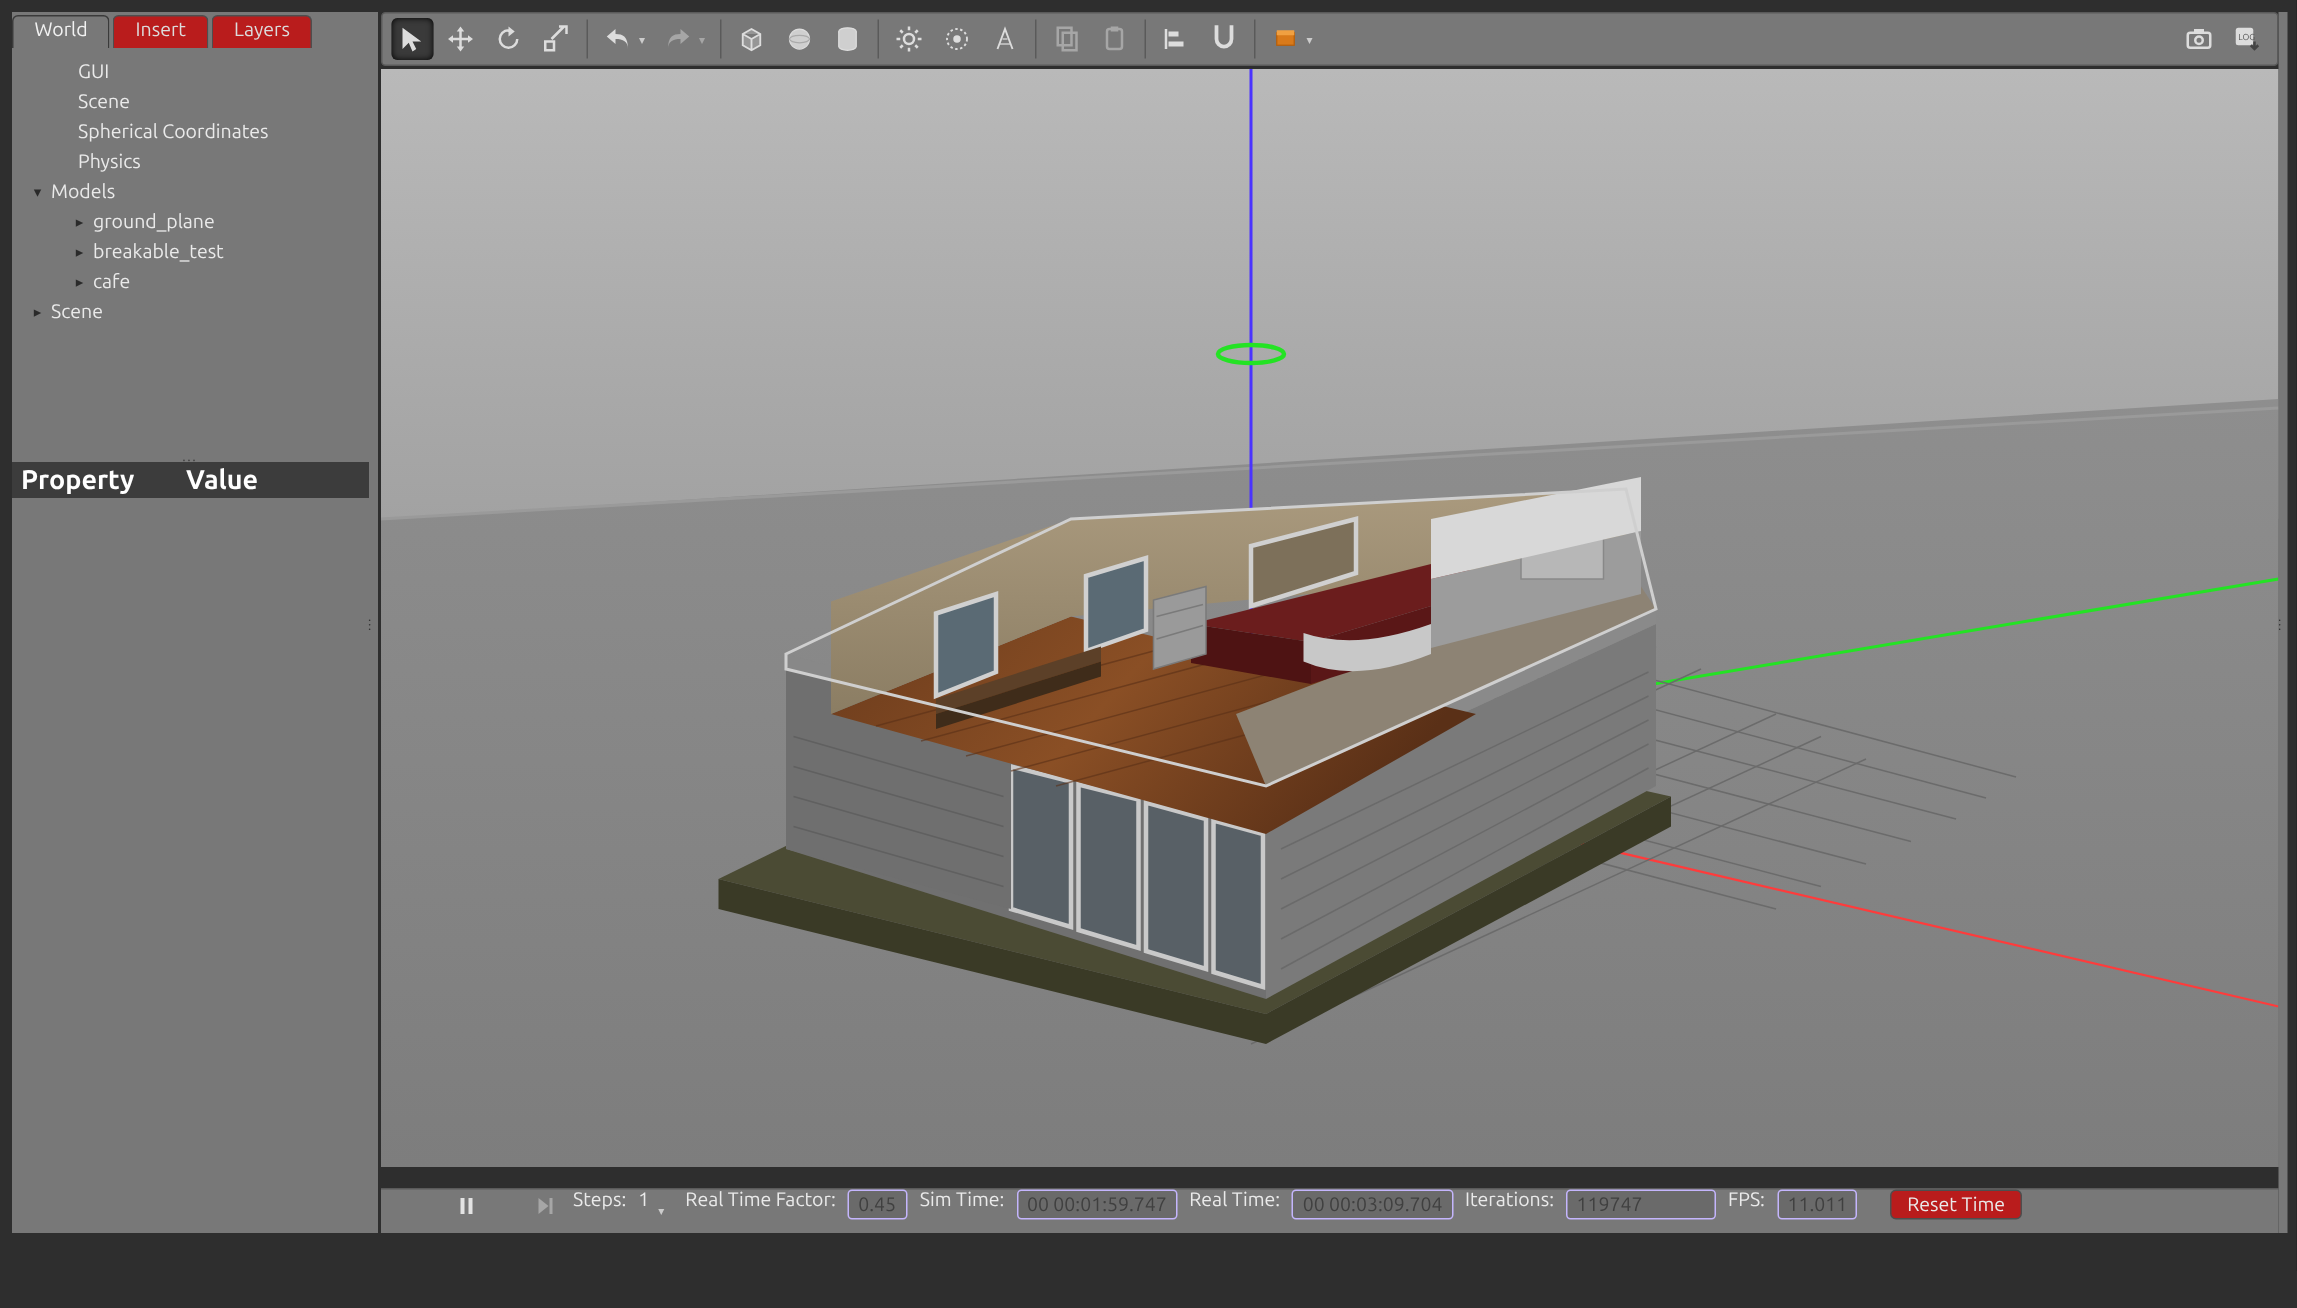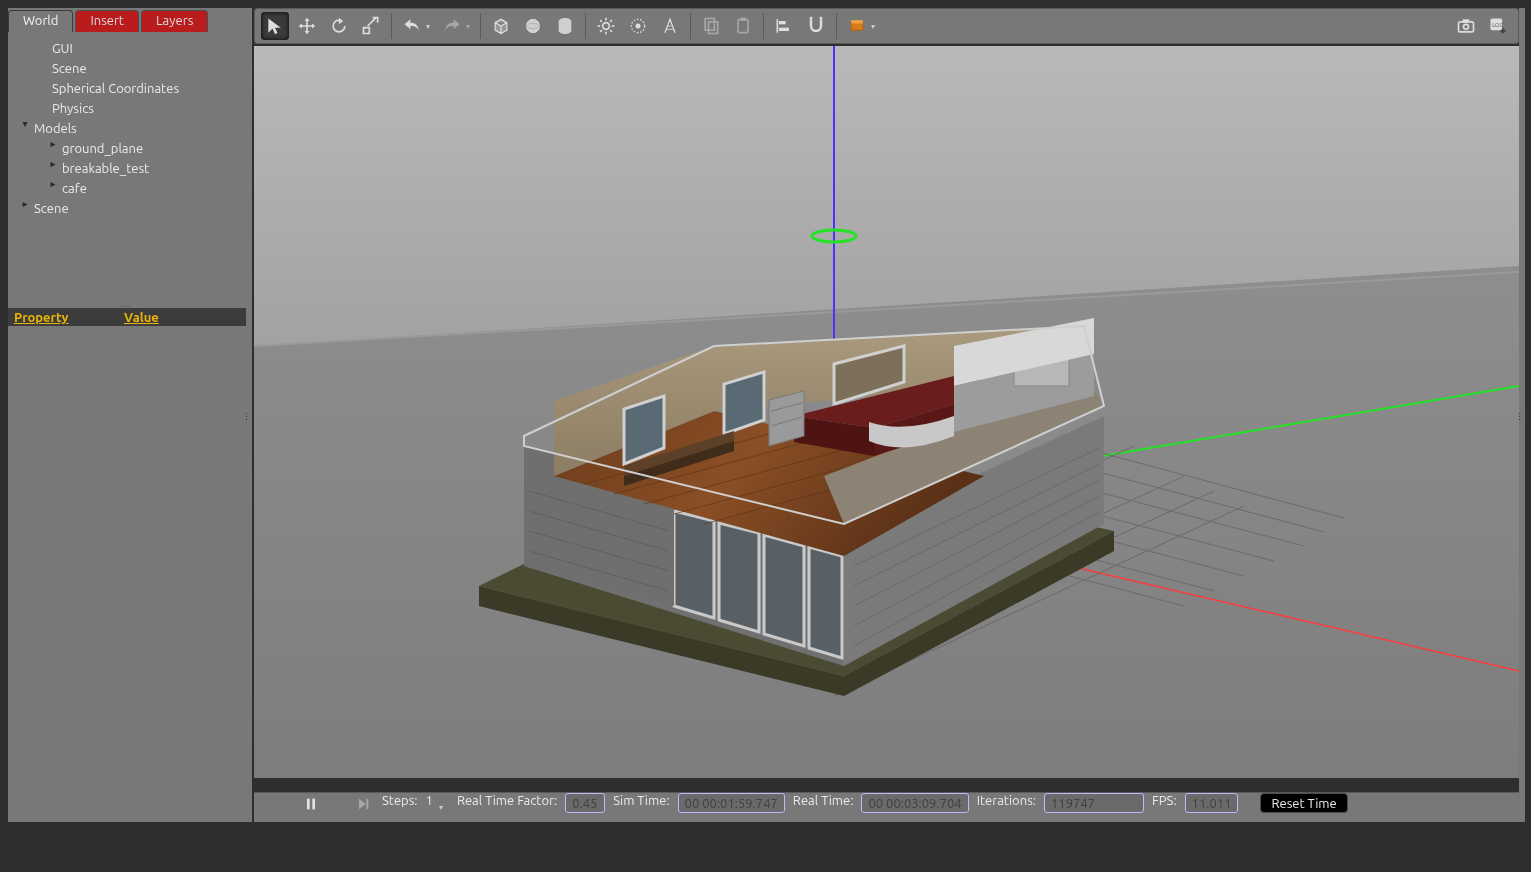"GUI" .tree-row { align-items: none -> center }
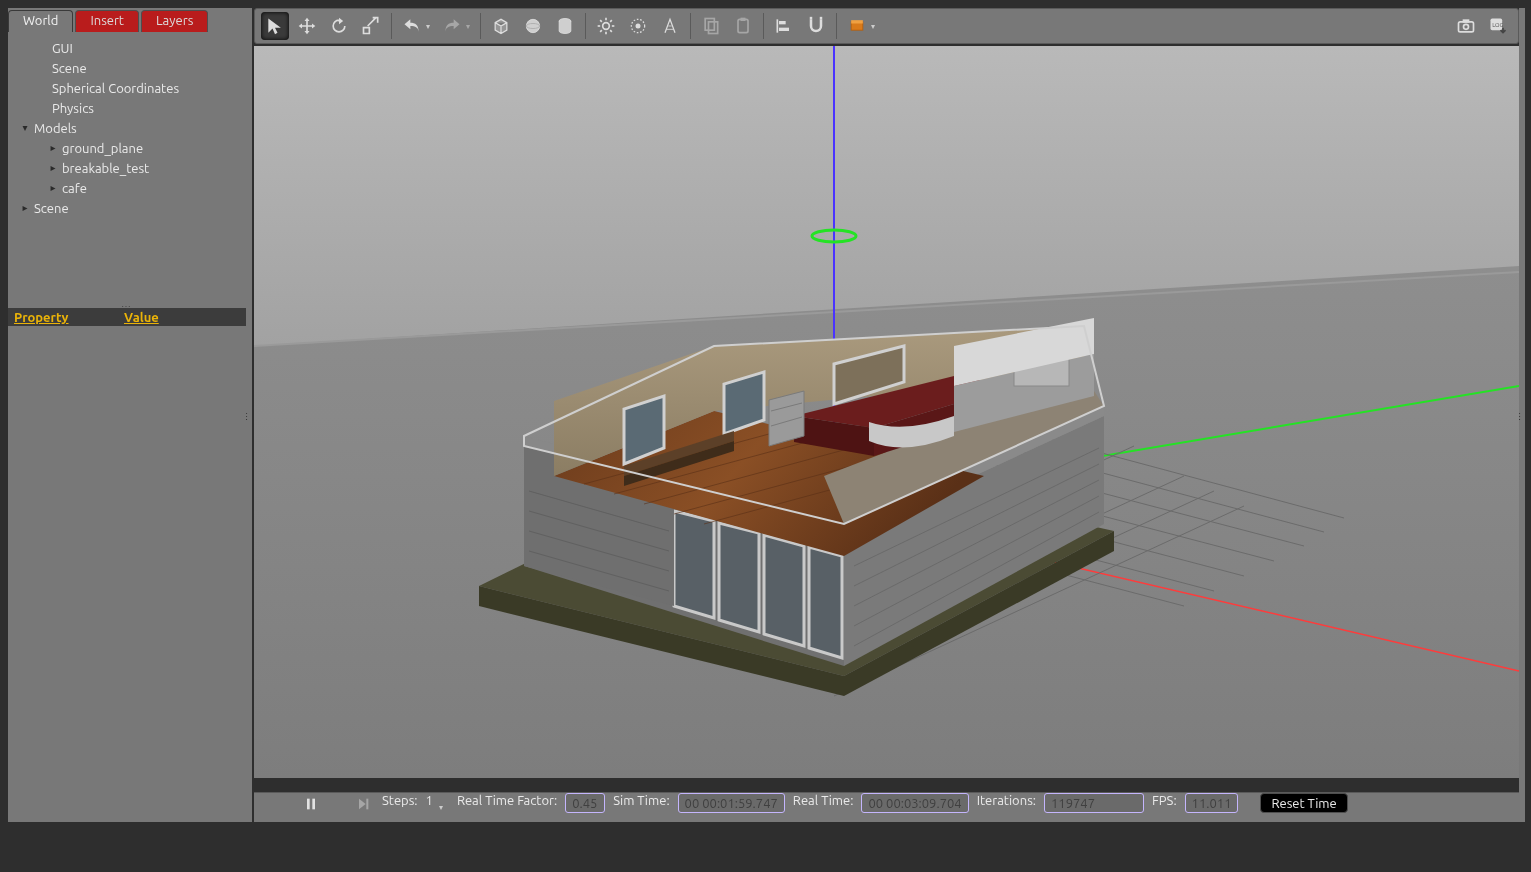"Property" .prop-table { color: #eab308 -> #ffffff; font-size: 13px -> 18px; text-decoration: underline -> none }
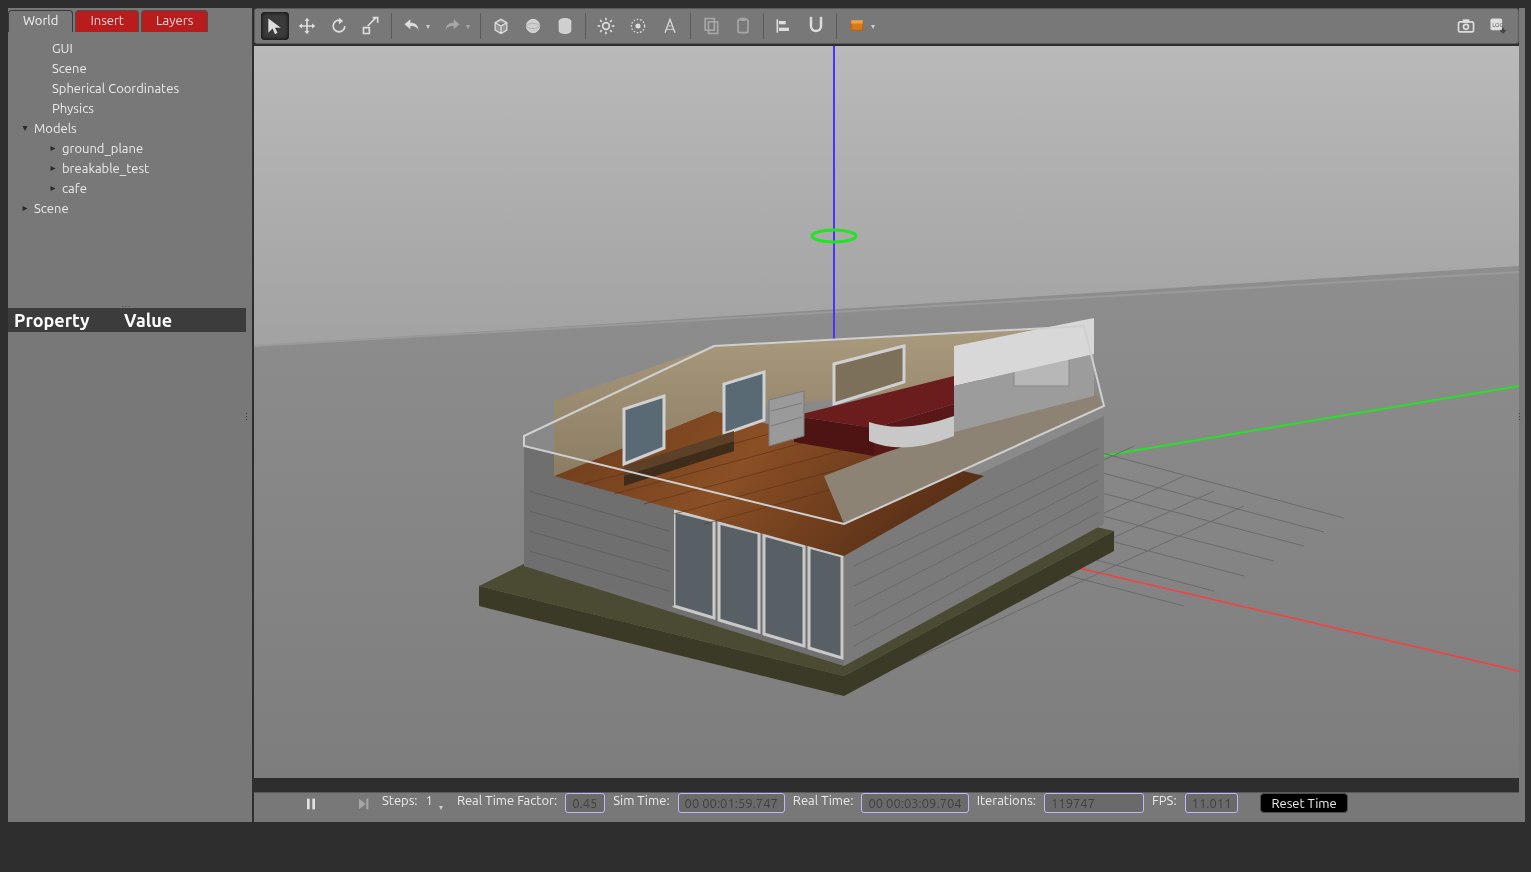"Reset Time" .reset-btn { background: #000000 -> #b91c1c }
